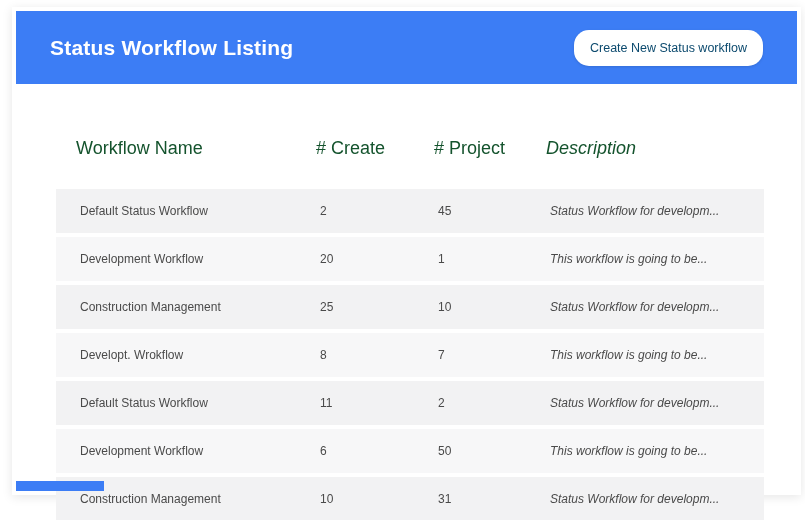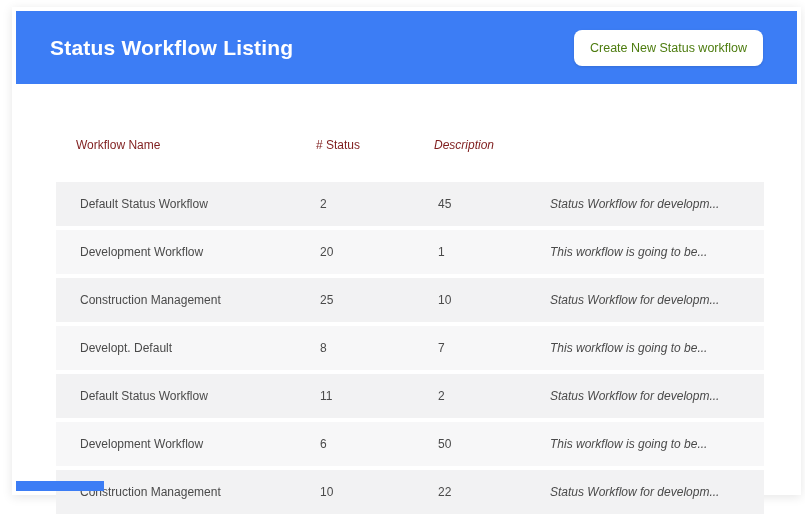"Create New Status workflow" .create-btn { border-radius: 8px -> 15px; color: #4d7c0f -> #0c4a6e }
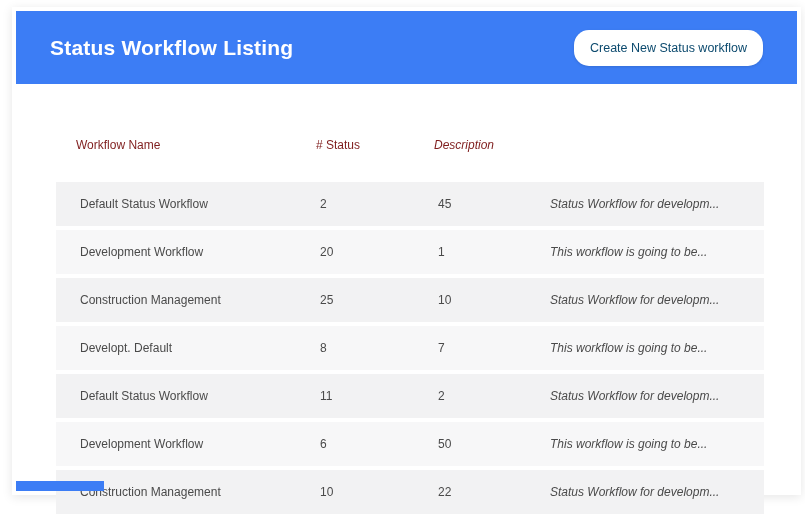"Workflow Name" .thead { color: #7f1d1d -> #14532d; font-size: 12px -> 18px }
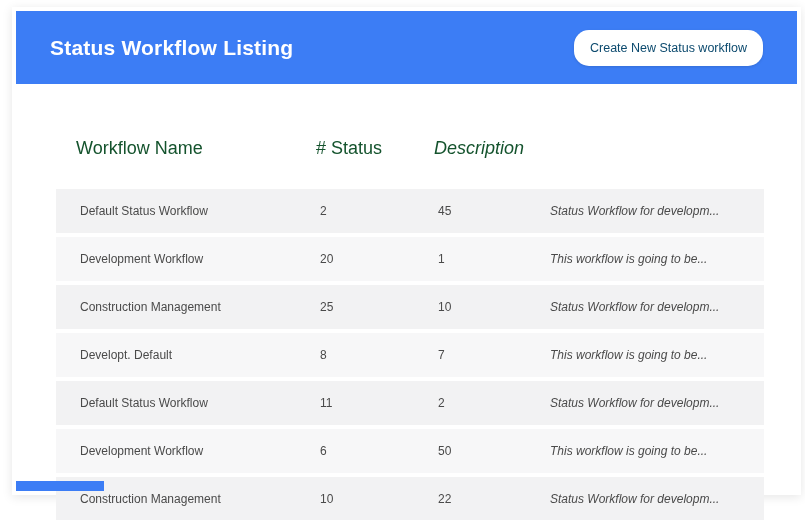"# Status" div.col-status { text: Status -> Create }
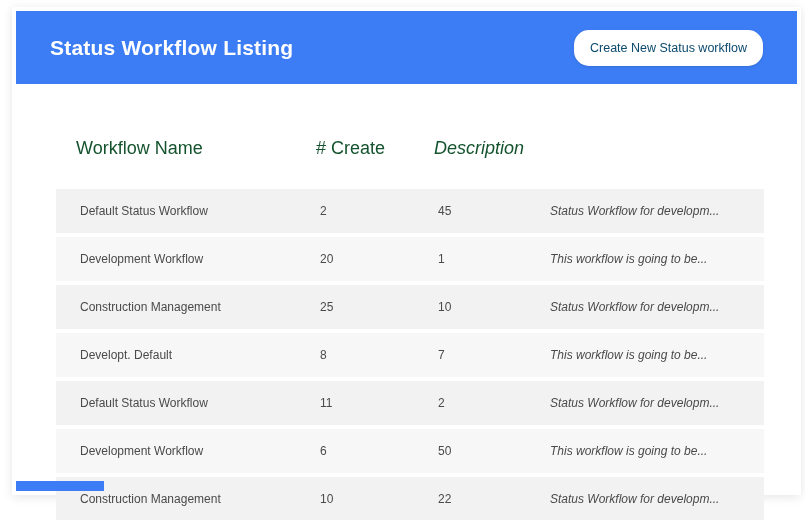"# Project" div.col-project { html: none -> <div># Project</div> }
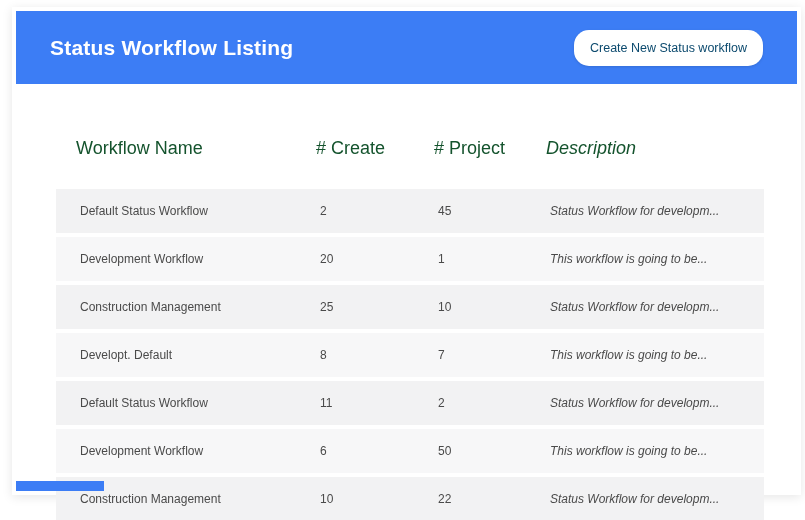"Developt. Default" div.col-name { text: Default -> Wrokflow }
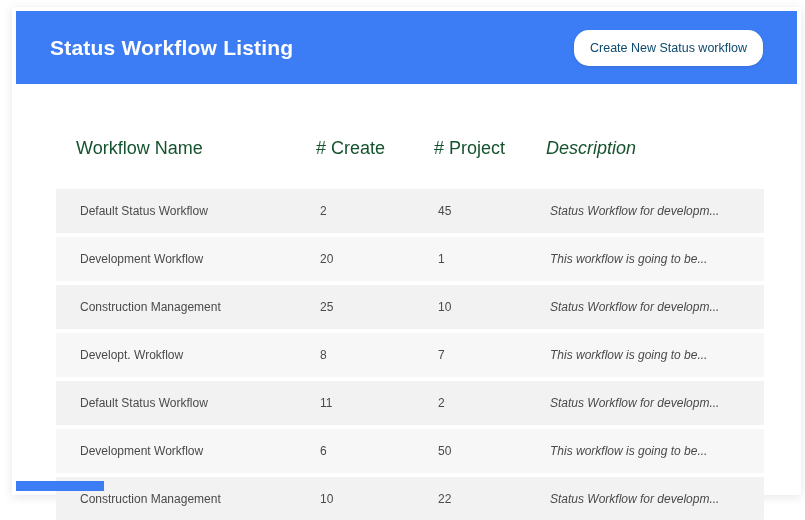"22" div.col-project { text: 22 -> 31 }
